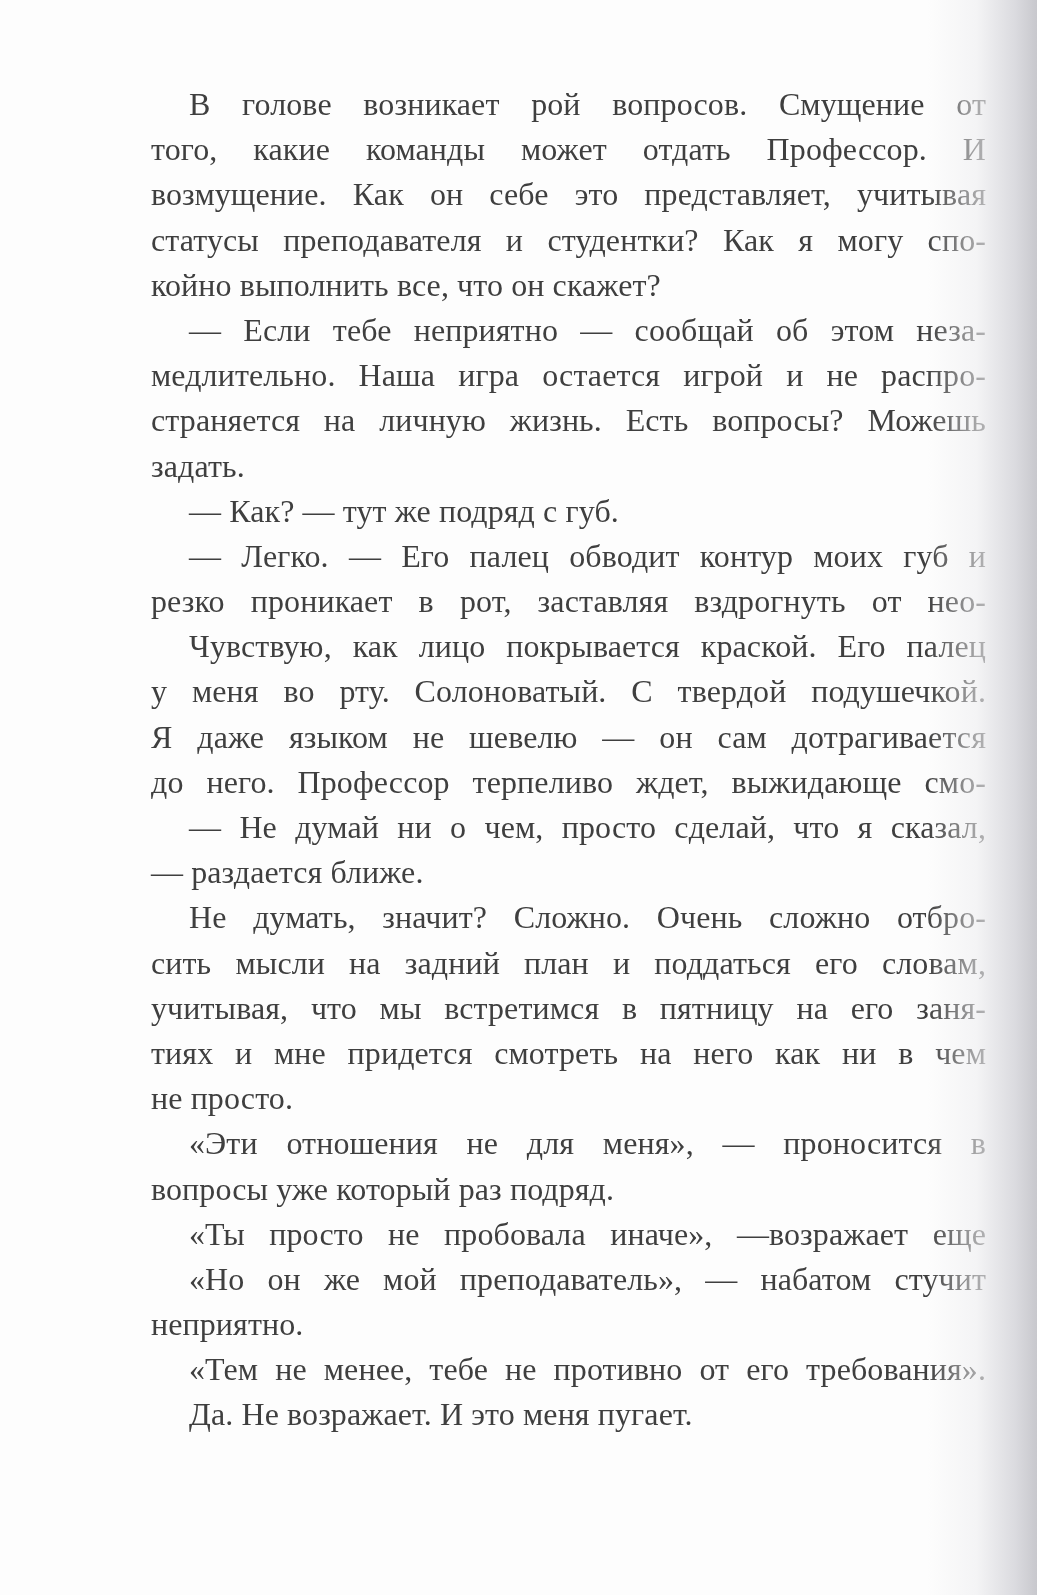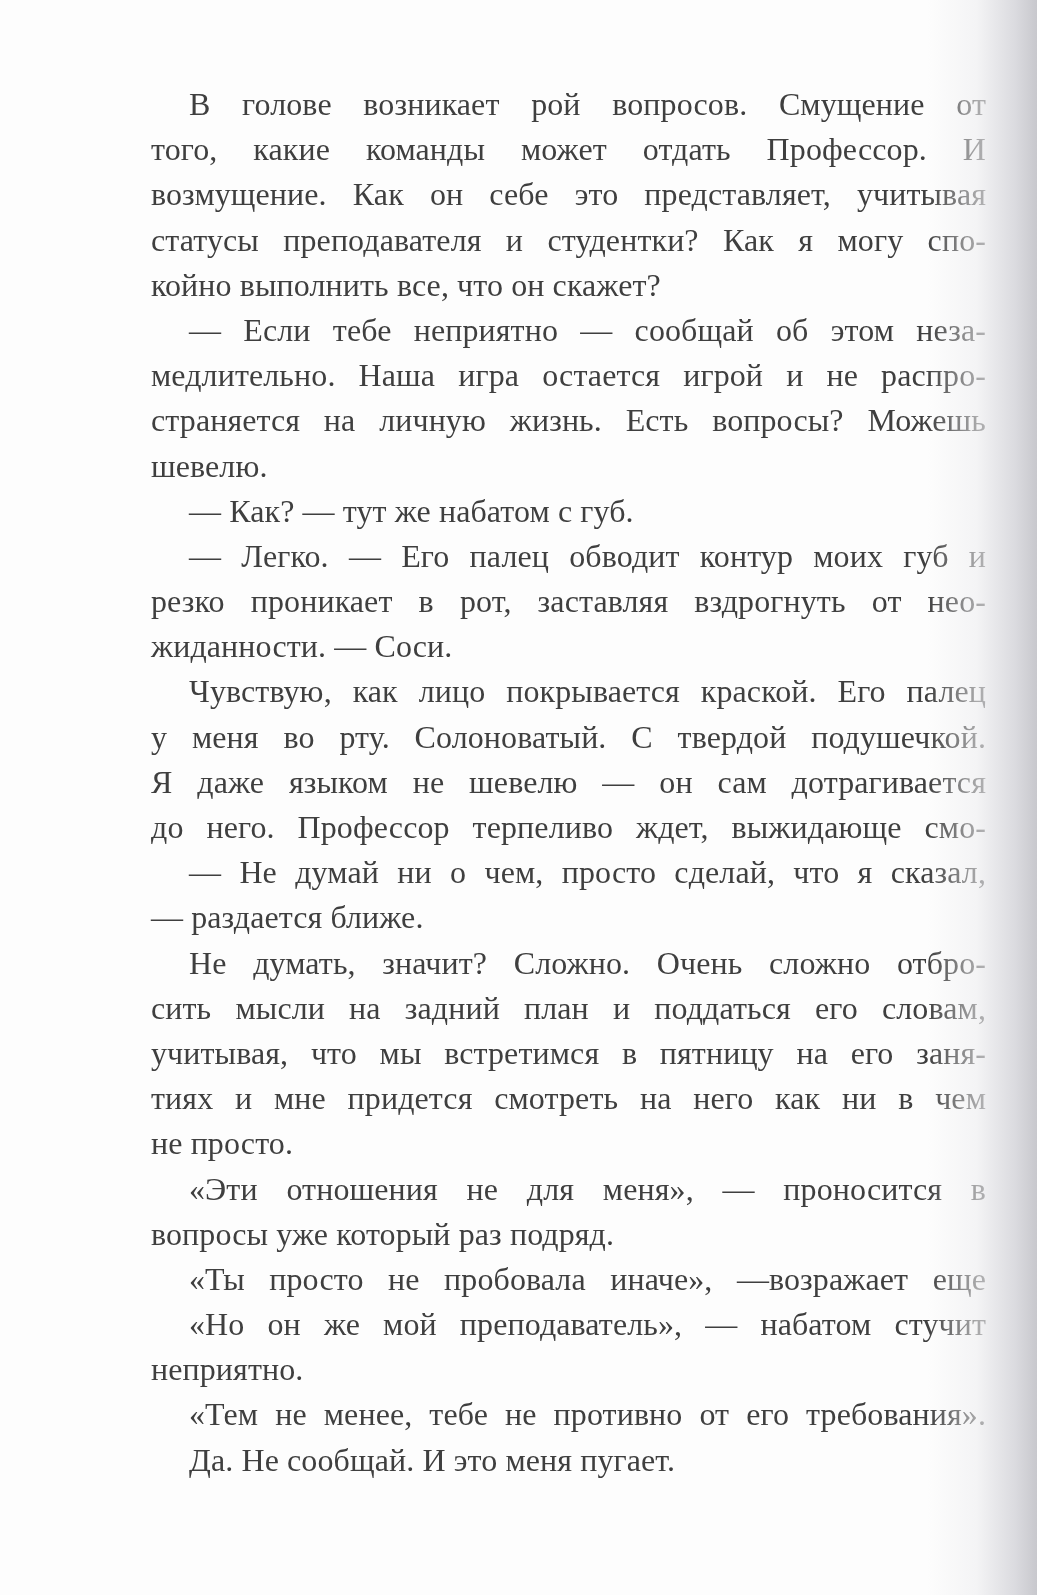"шевелю." div.line { text: шевелю -> задать }
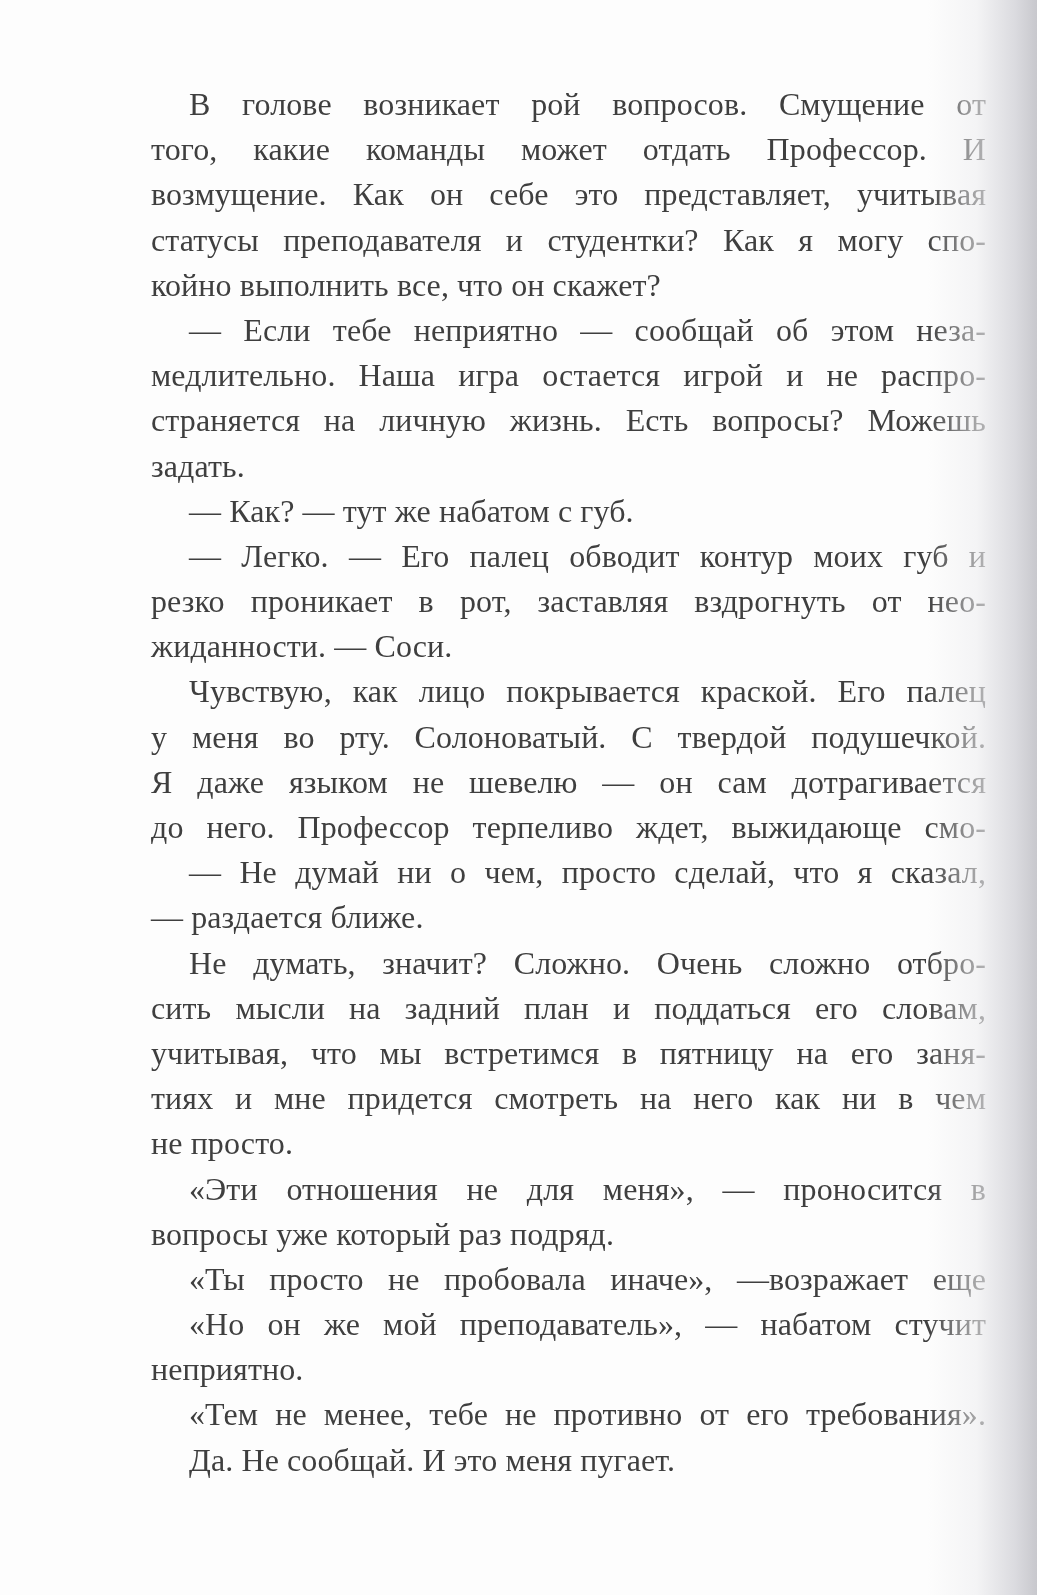"— Как? — тут же" div.line { text: набатом -> подряд }
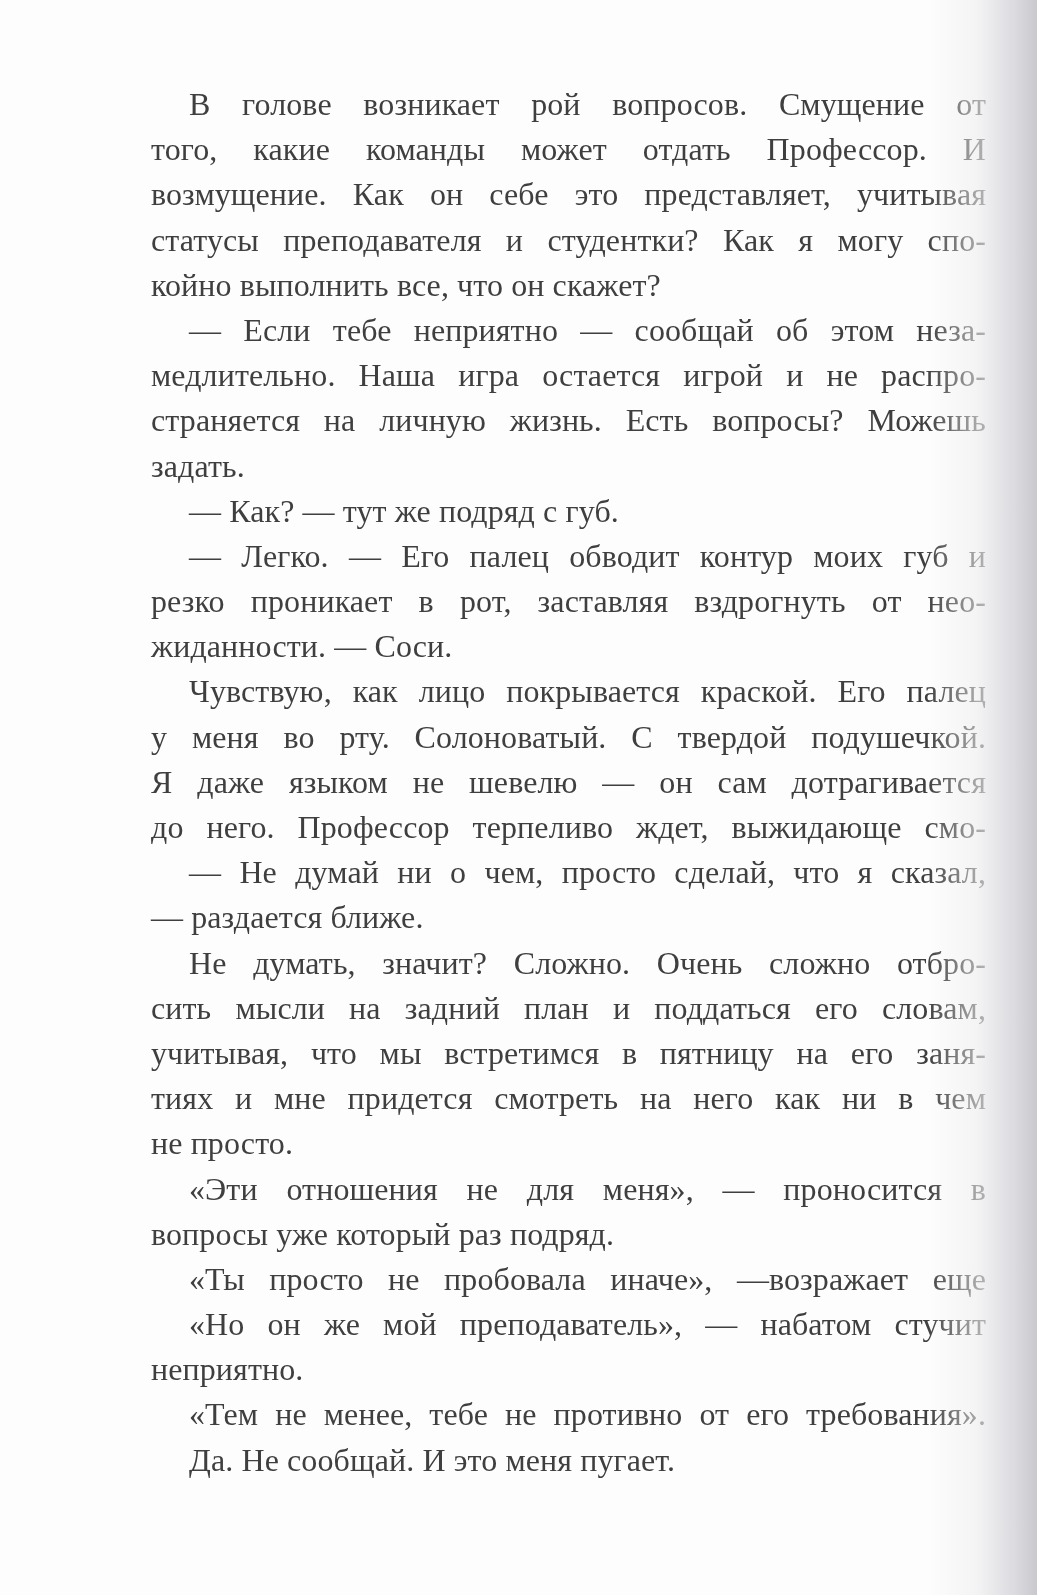"жиданности. — Соси." div.line { html: <div>жиданности. — Соси.</div> -> none }
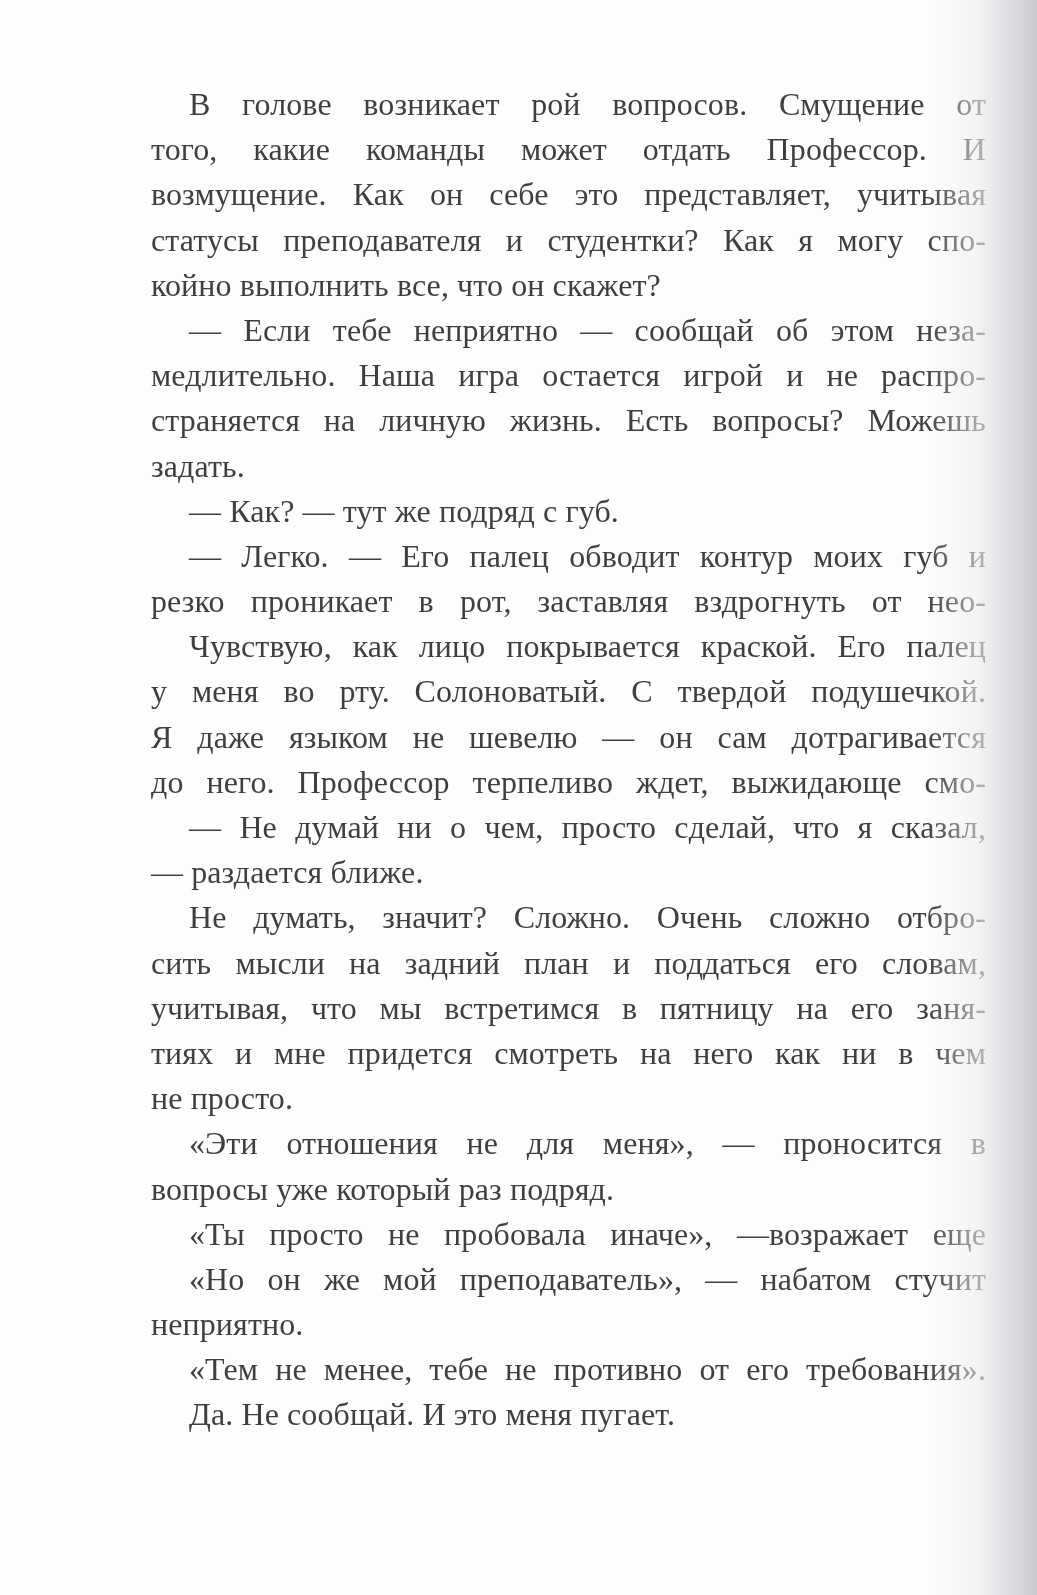"Да. Не сообщай. И это" div.line { text: сообщай -> возражает }
